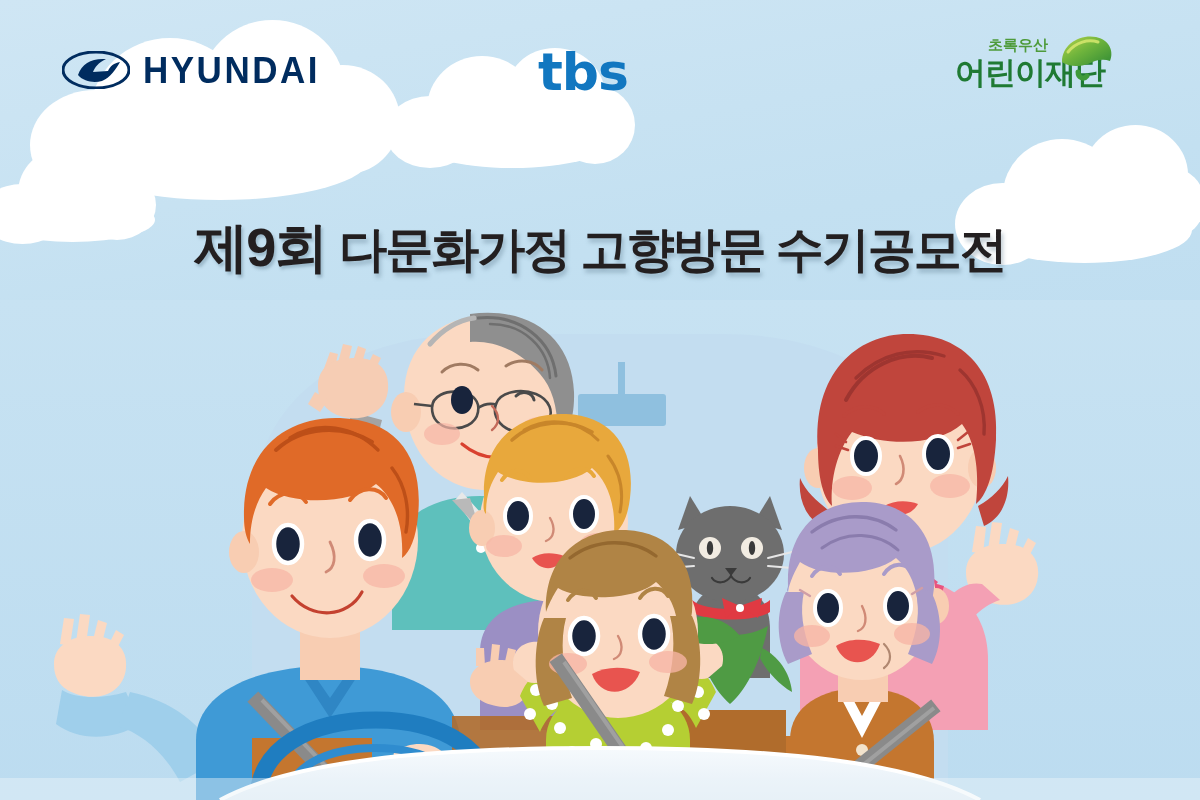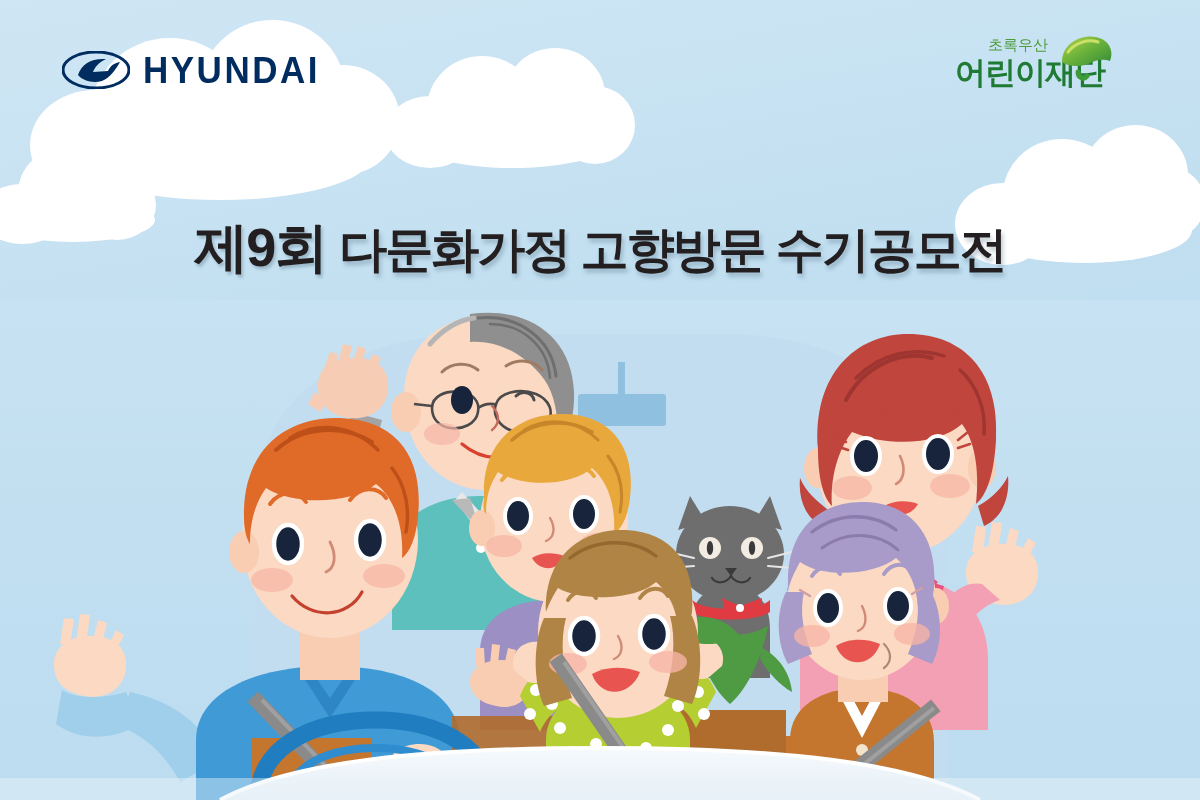"tbs" div.tbs-logo { html: none -> <div>tbs</div> }
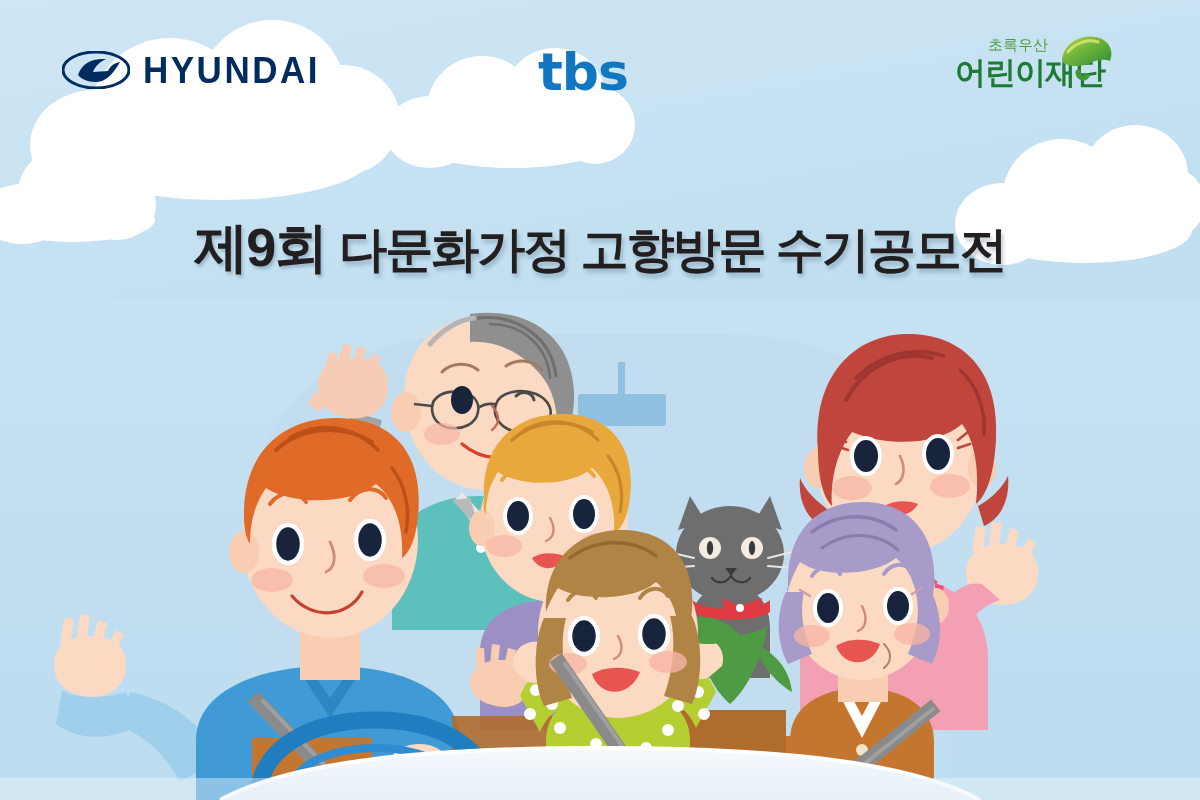"초록우산" .cf-small { font-weight: normal -> bold }
